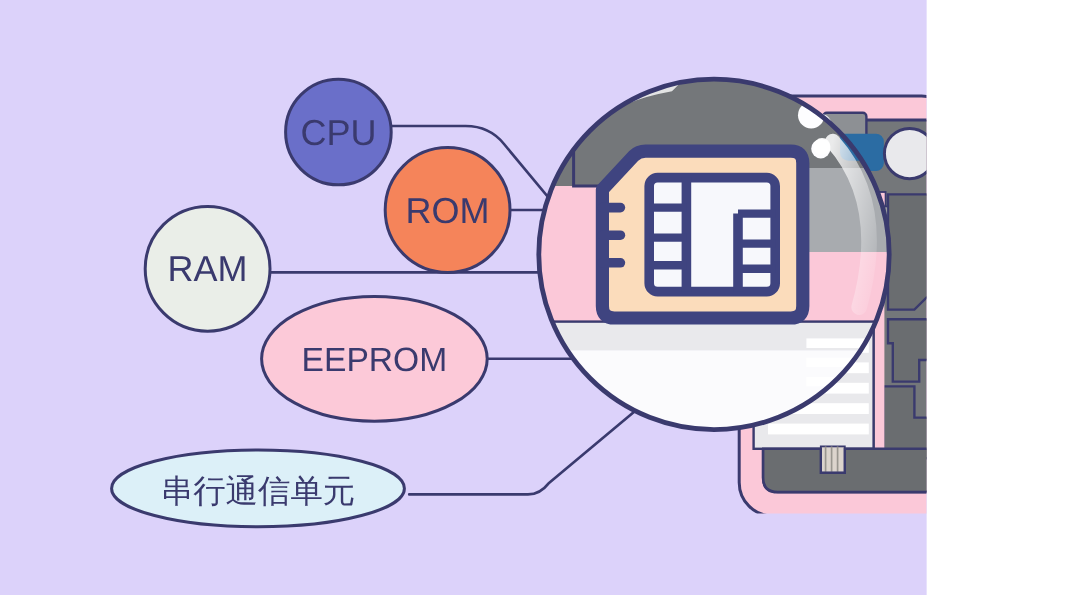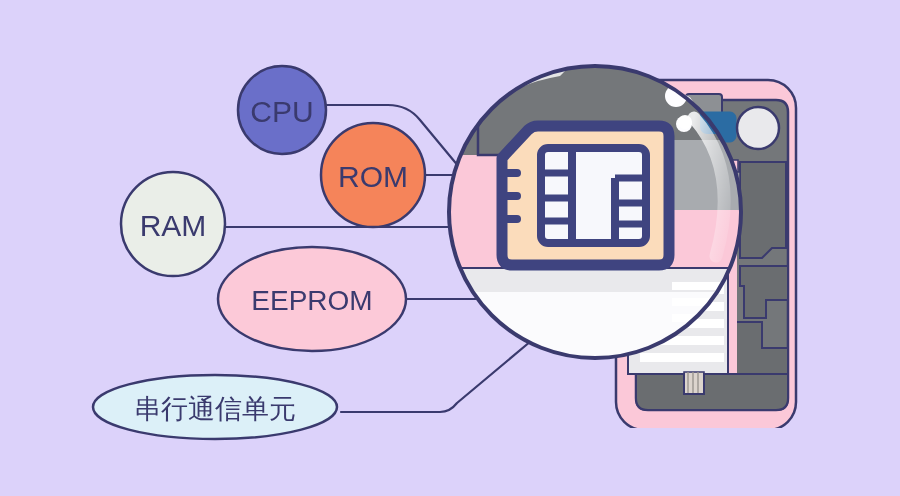"CPU" #stage { width: 900px -> 772px }
